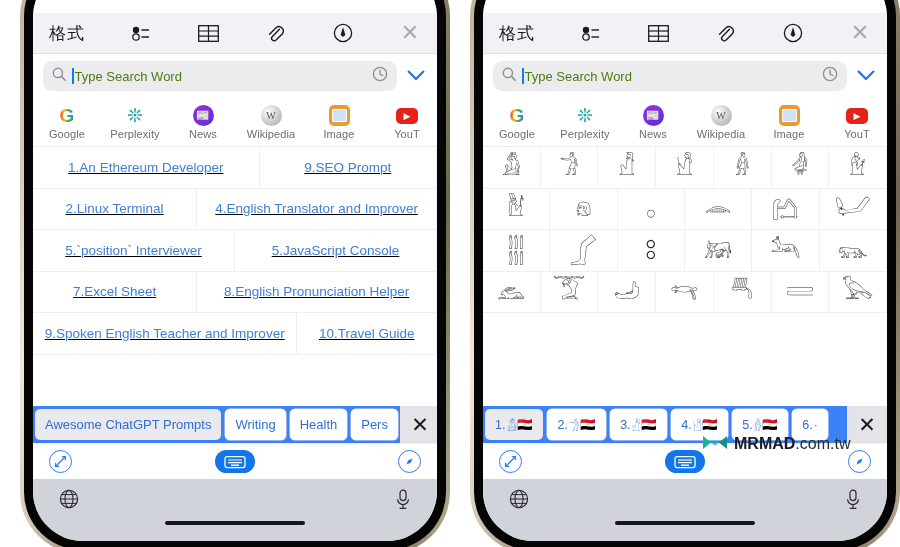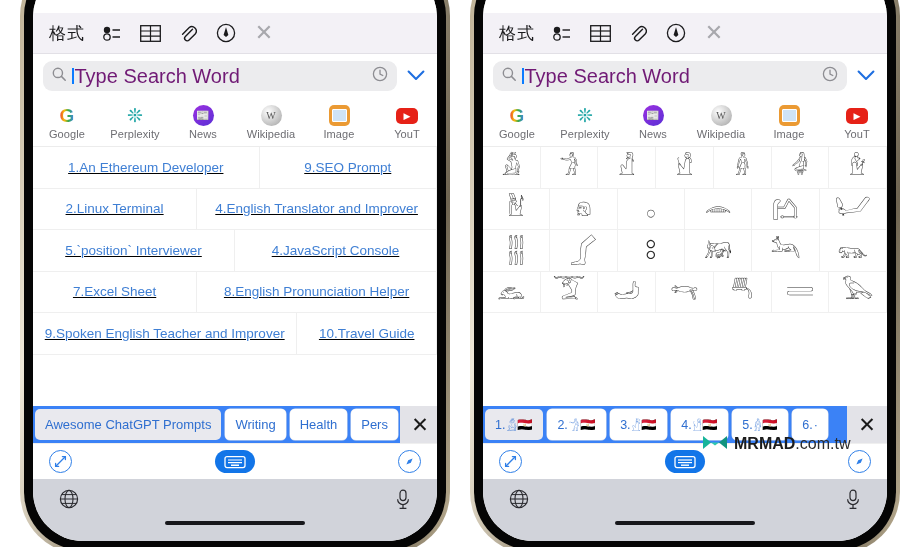"格式" .toolbar { justify-content: flex-start -> space-between }
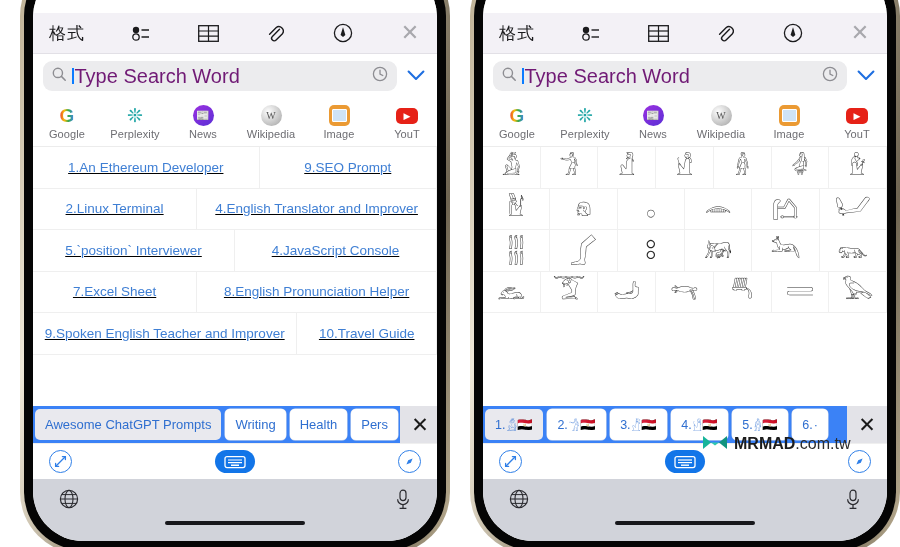"Type Search Word" .search-ph { color: #701a75 -> #4d7c0f; font-size: 20px -> 13px }
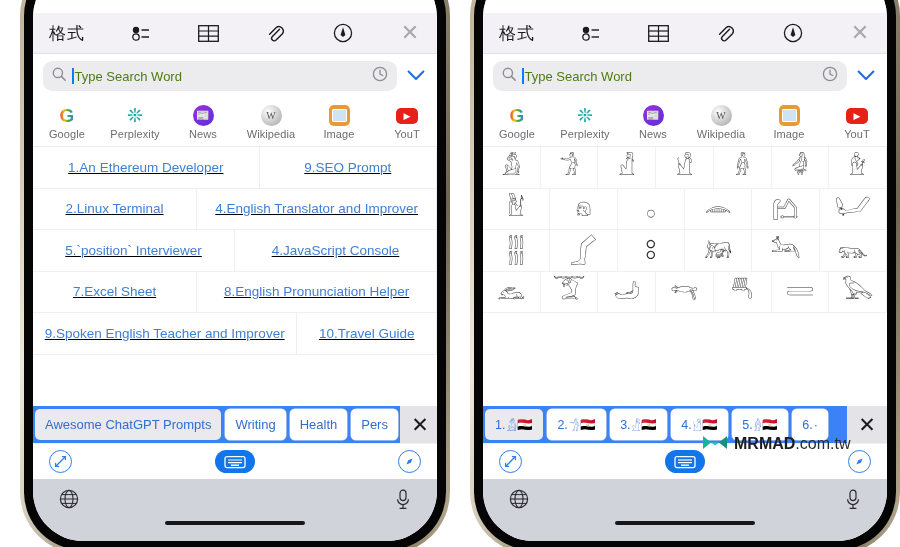"4.JavaScript Console" div.pcell { text: 4.JavaScript -> 5.JavaScript }
